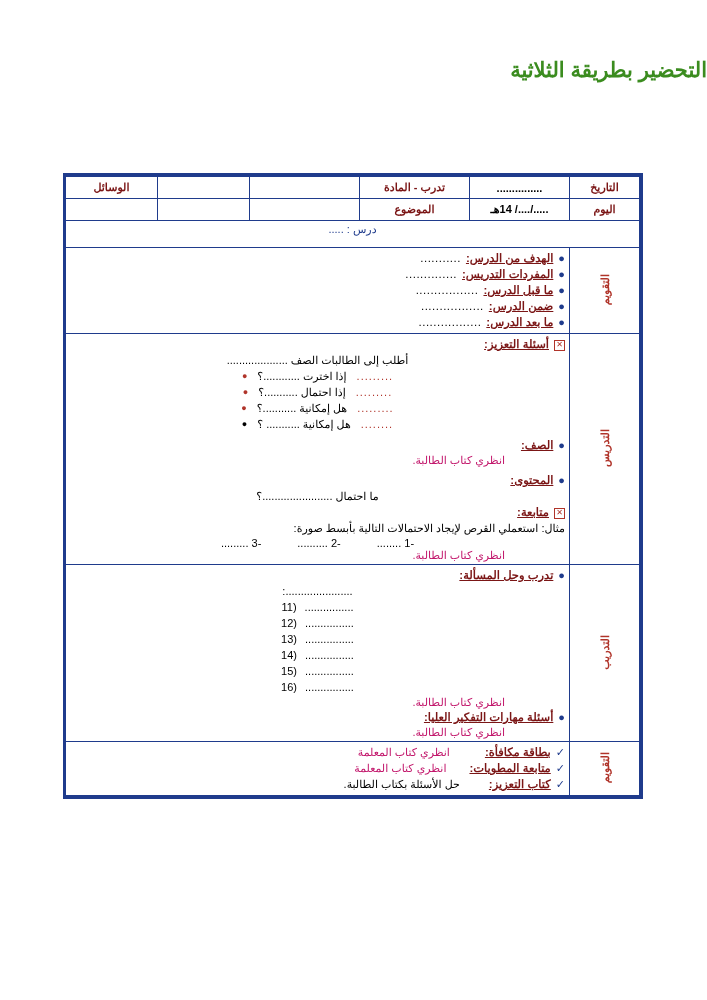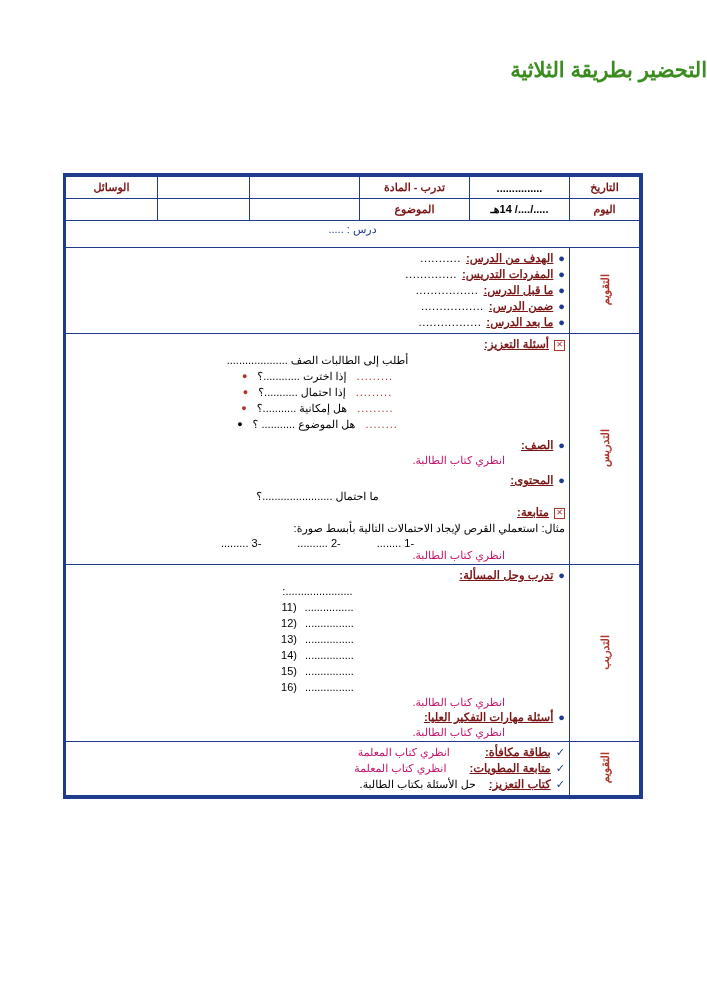"هل الموضوع ........... ؟" span.blktxt { text: الموضوع -> إمكانية }
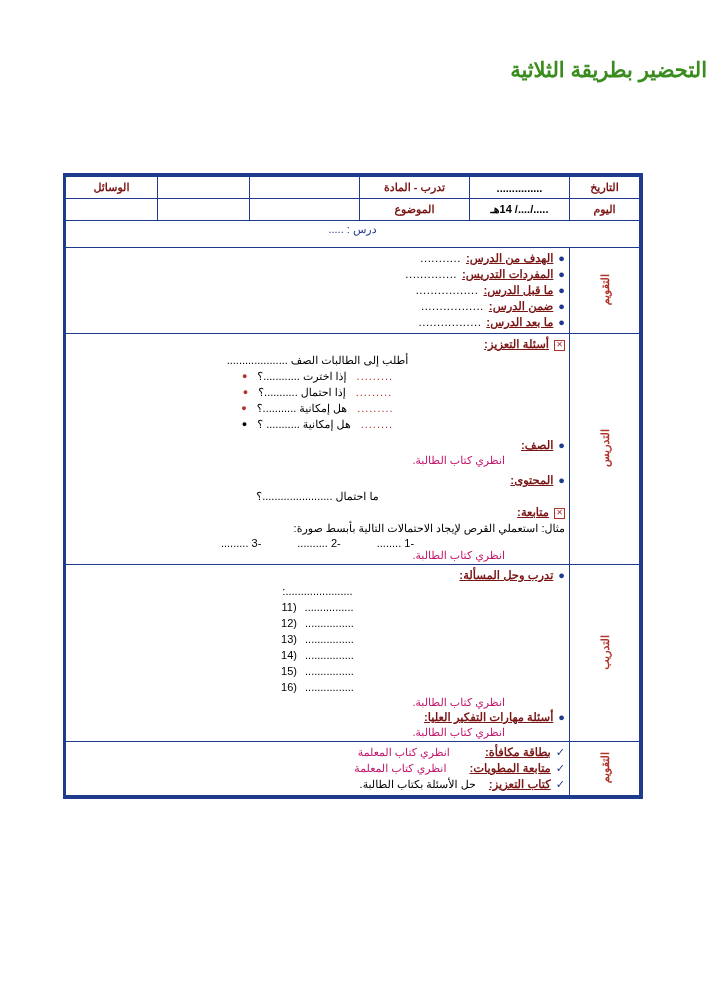"حل الأسئلة بكتاب الطالبة." span.blktxt { margin-right: 8px -> 24px }
